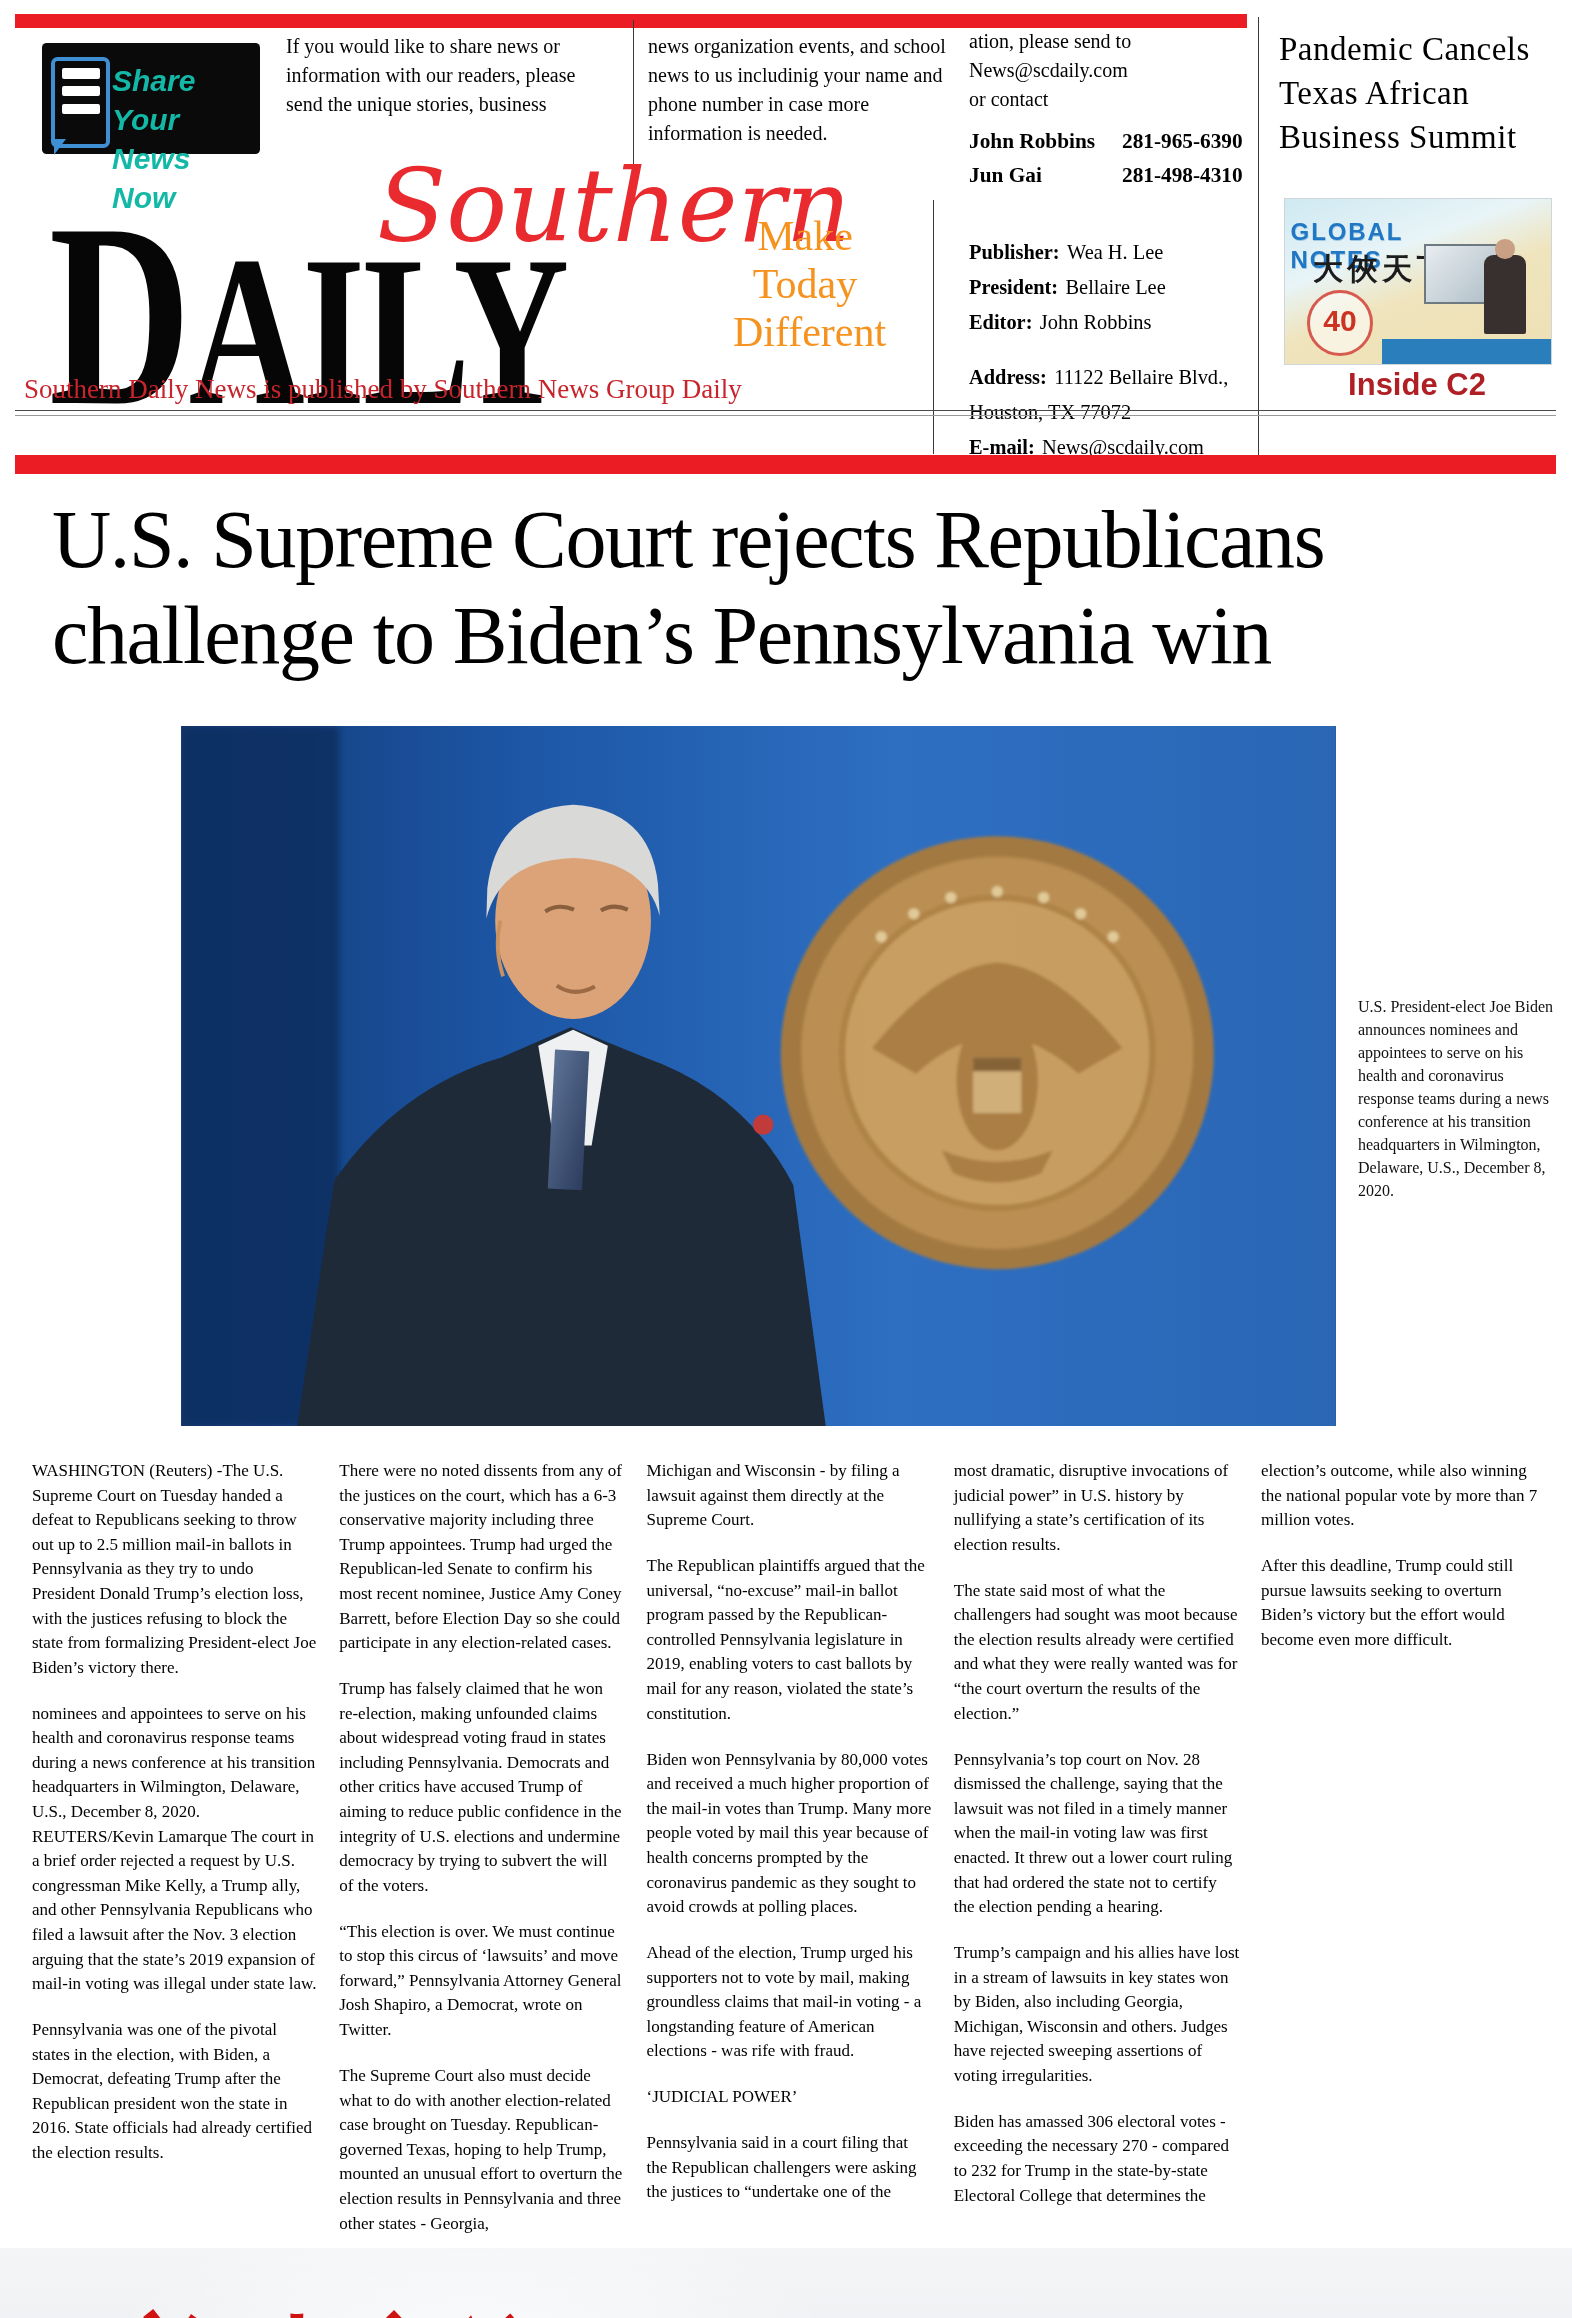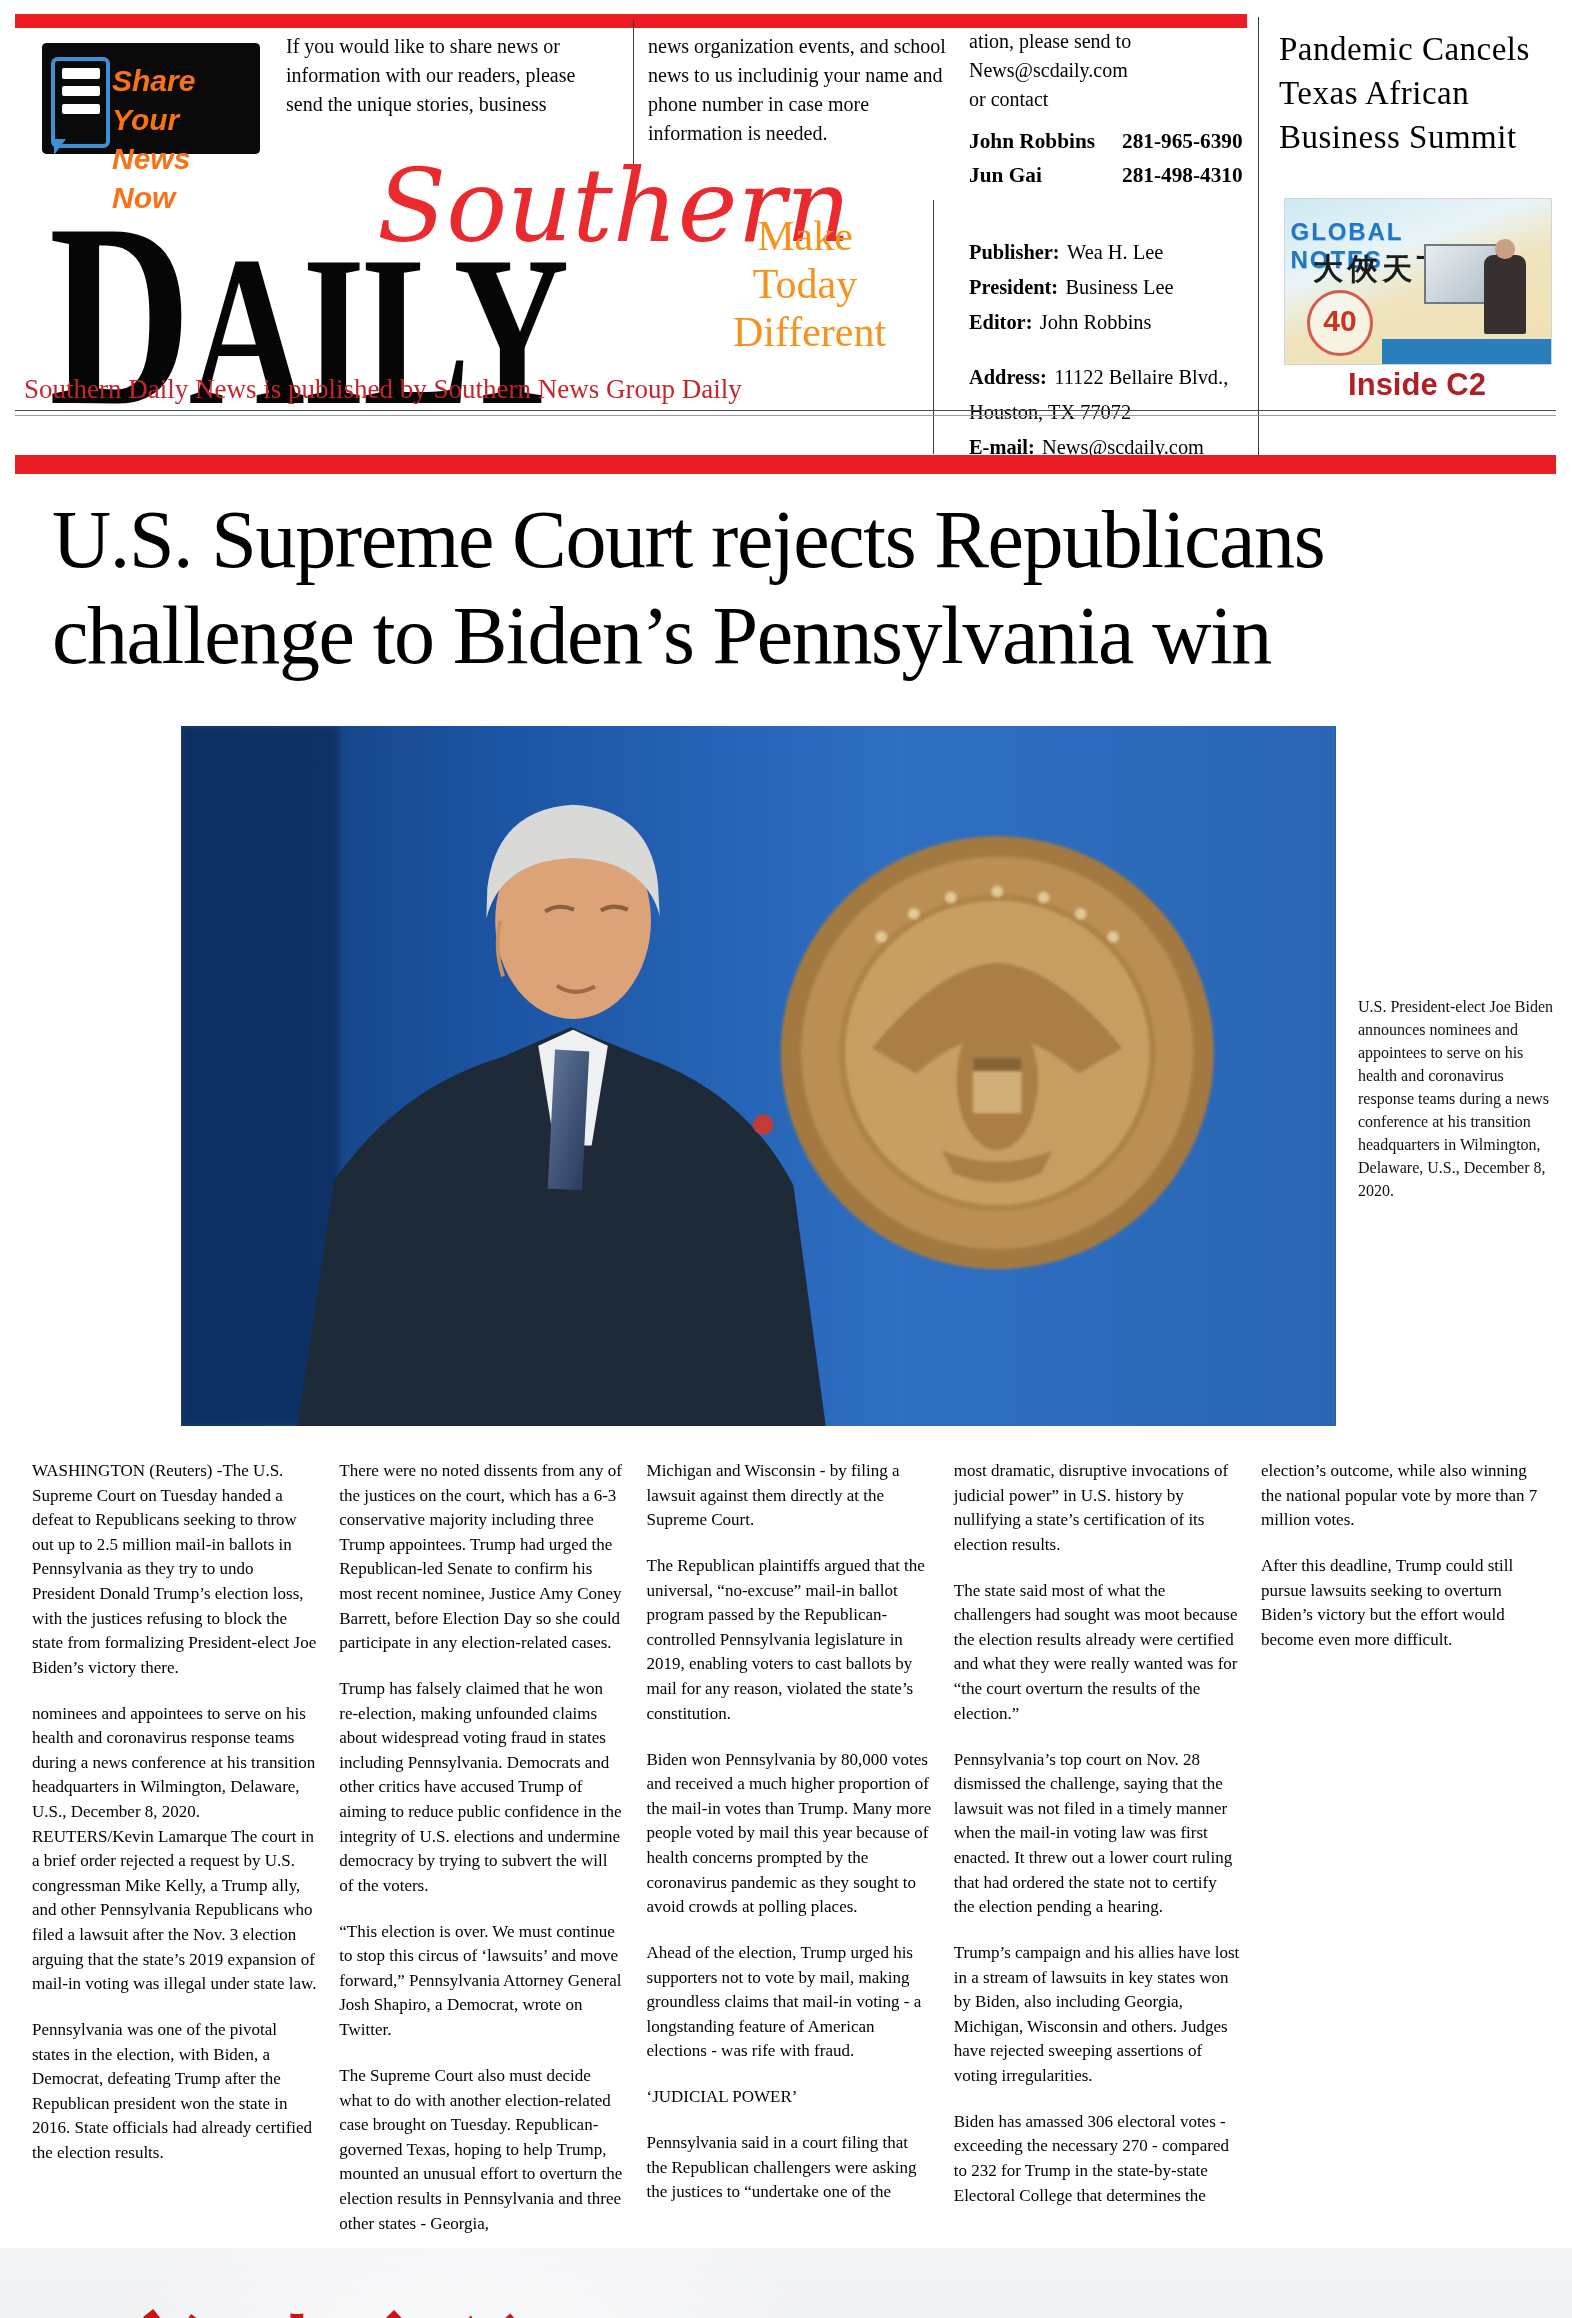"Share Your" .share-text { color: #f97316 -> #14b8a6 }
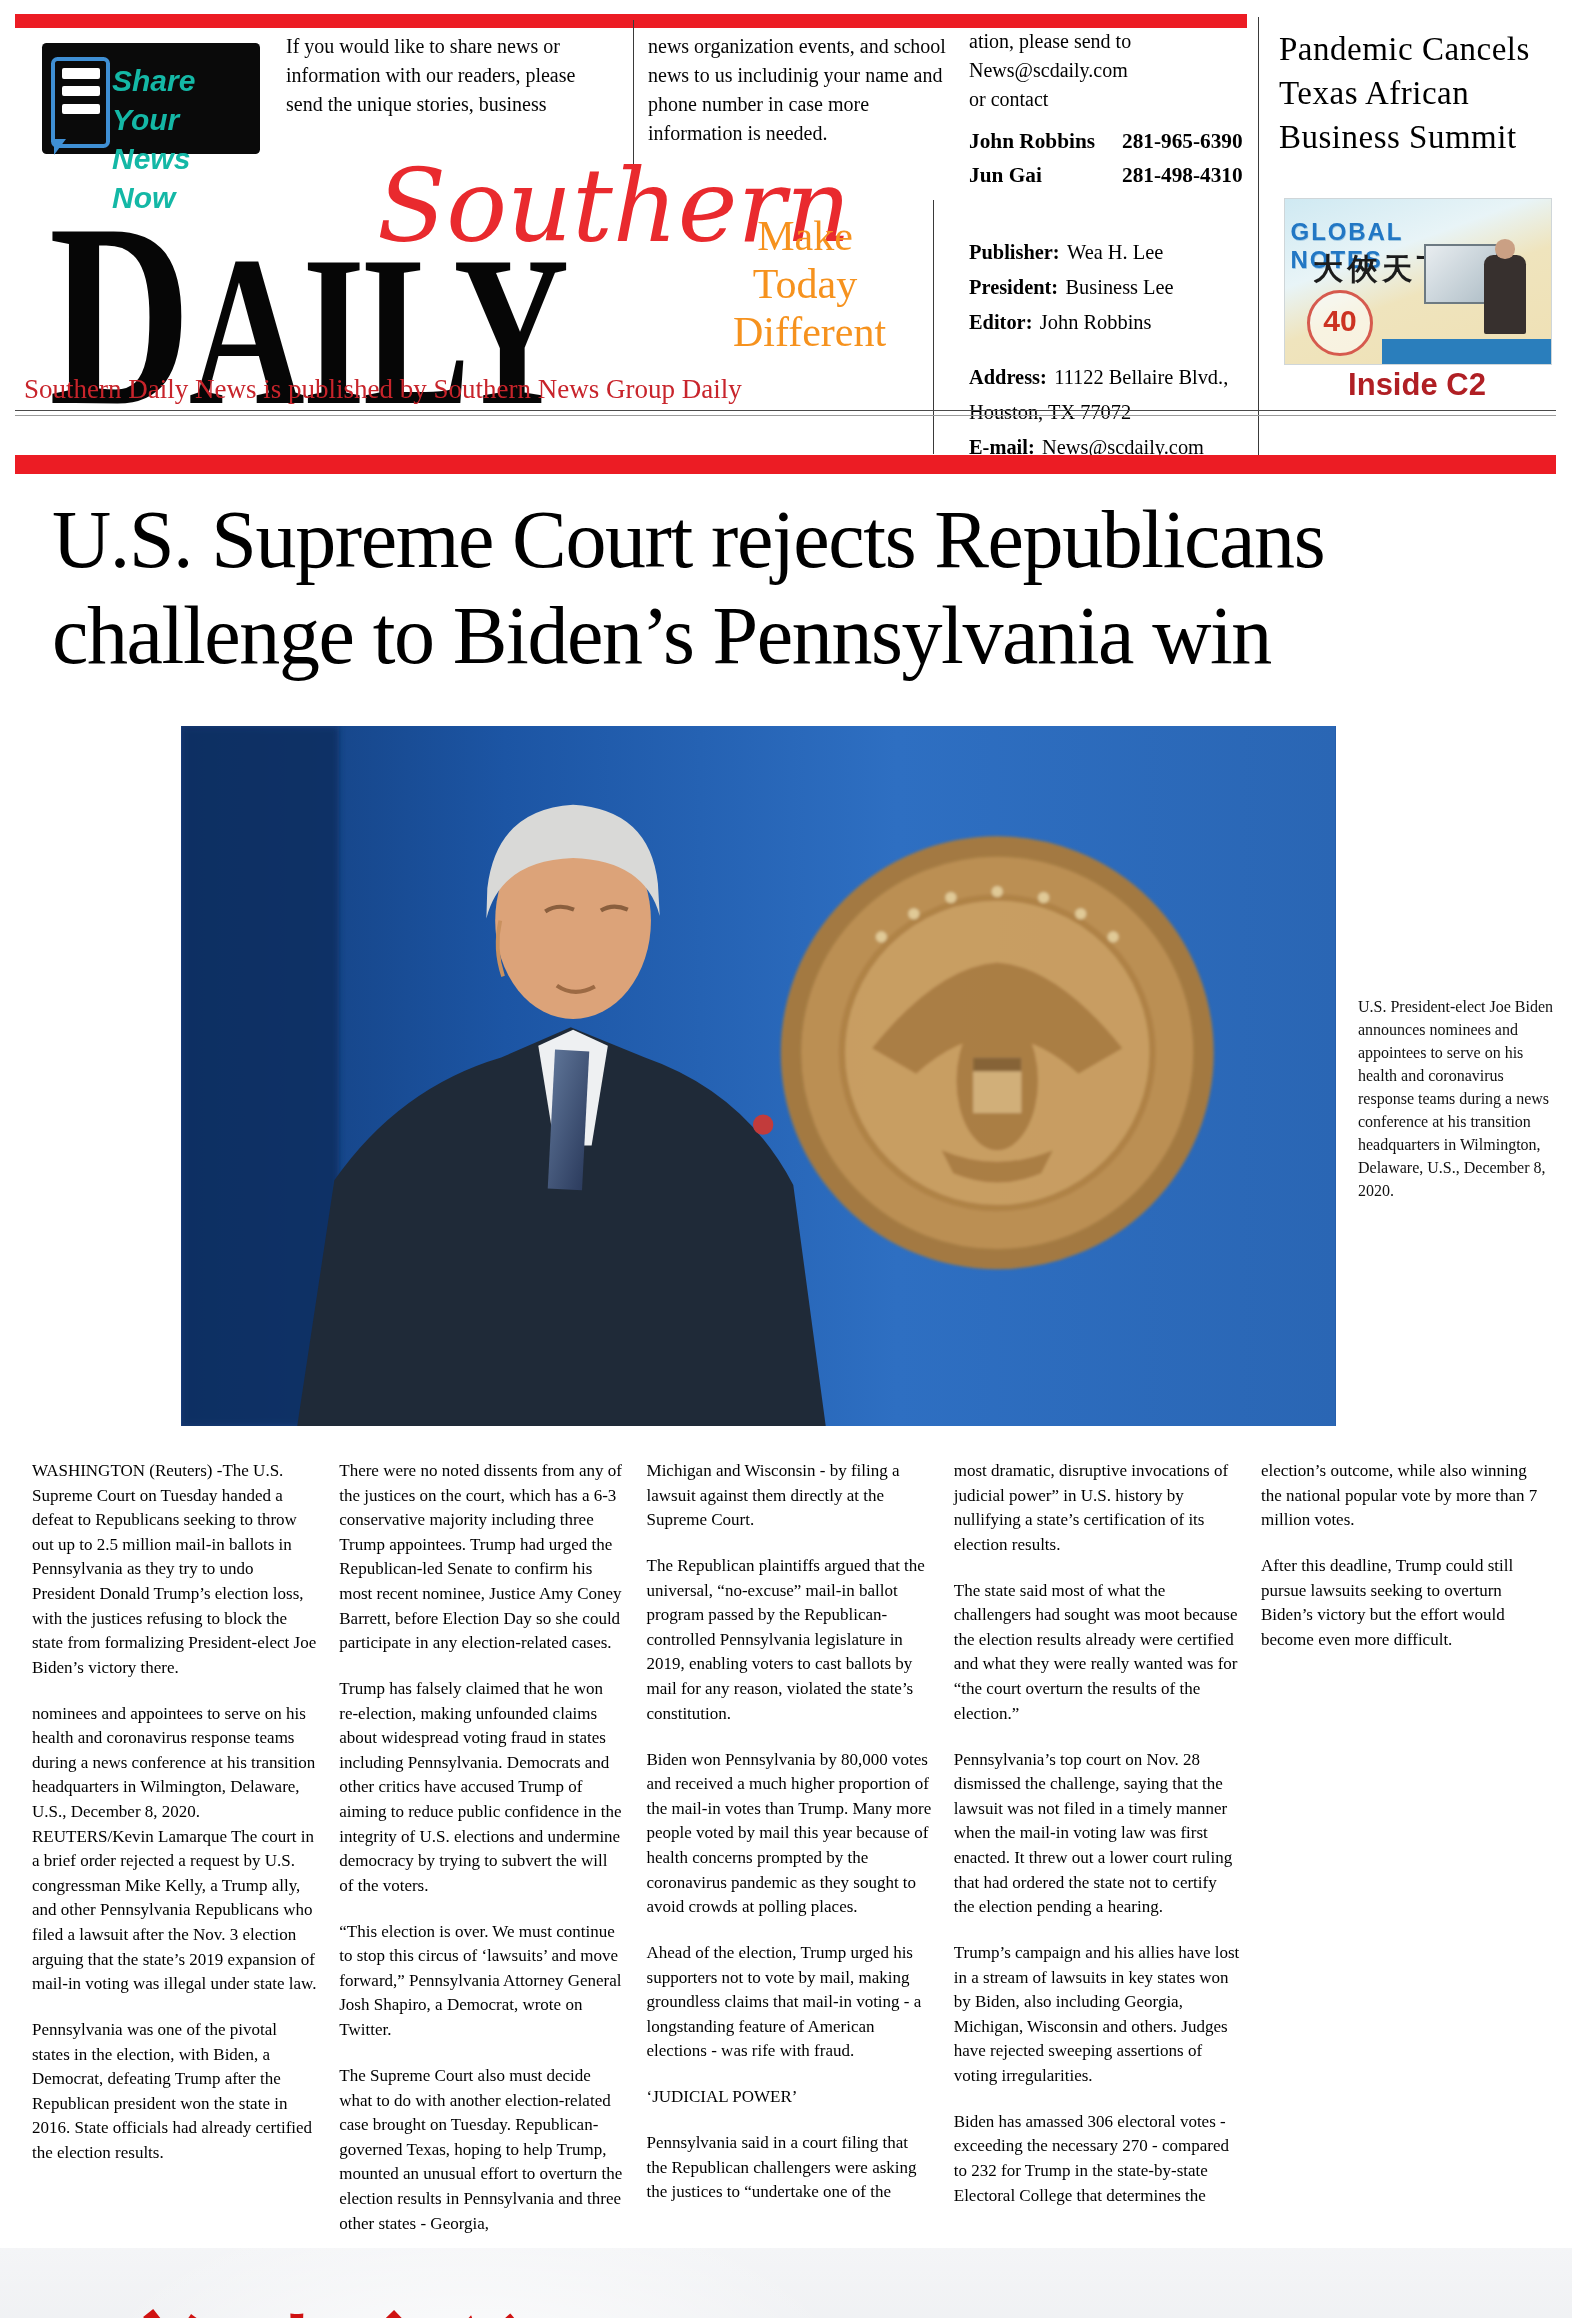"Business Lee" span.pub-value { text: Business -> Bellaire }
